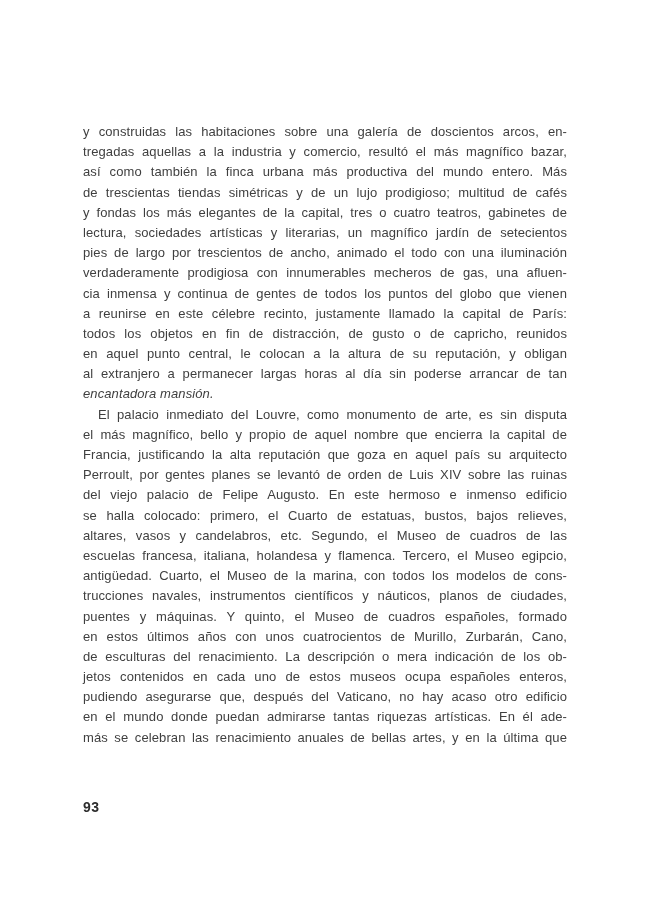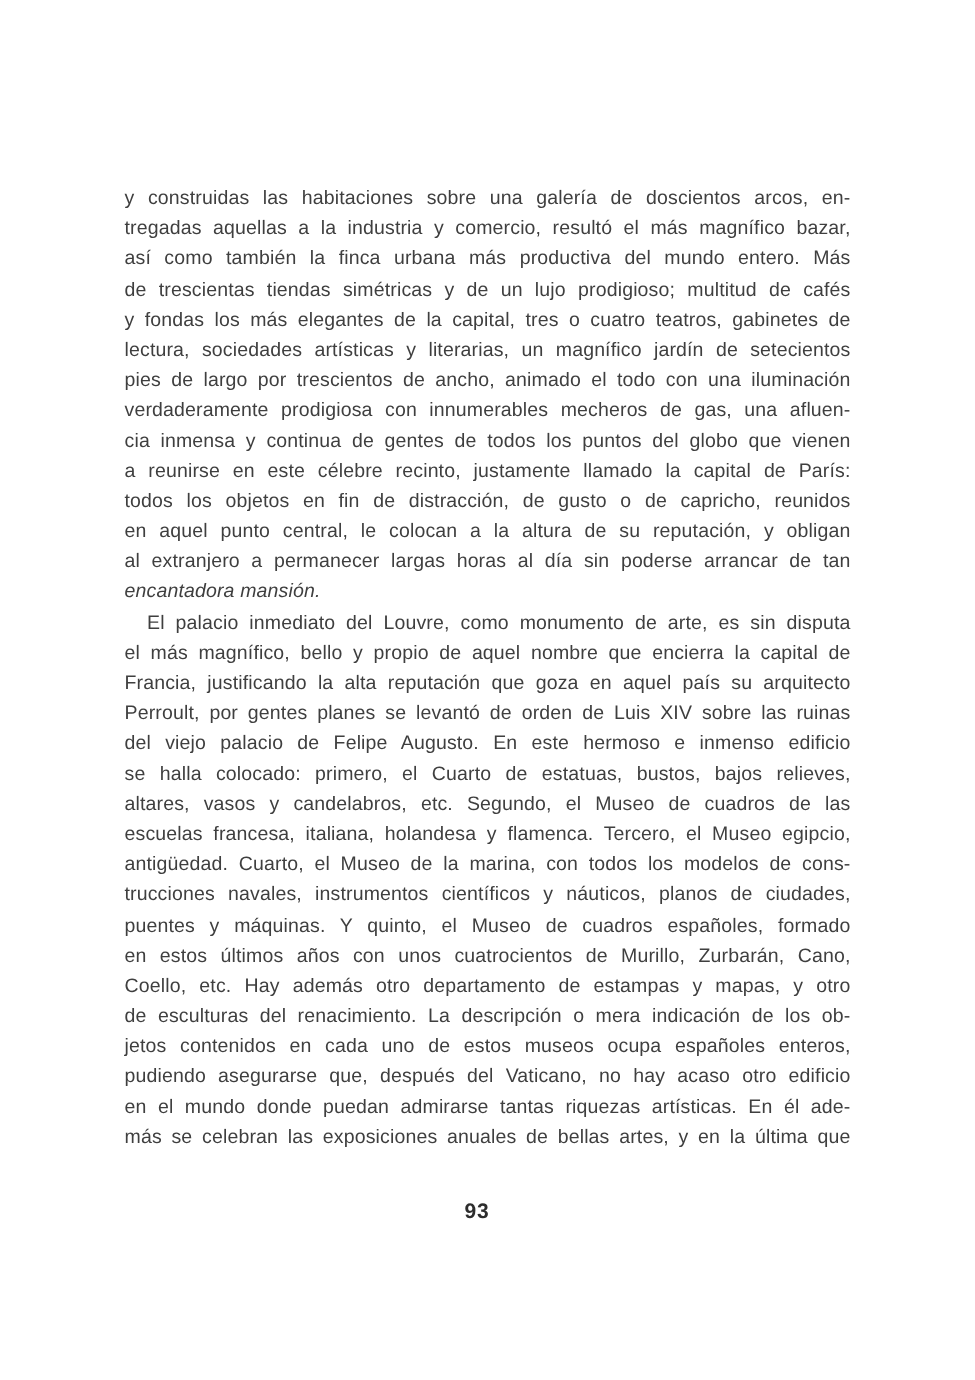"Coello, etc. Hay además otro" div.line { html: <div>Coello, etc. Hay además otro departamento de estampas y mapas, y otro</div> -> none }
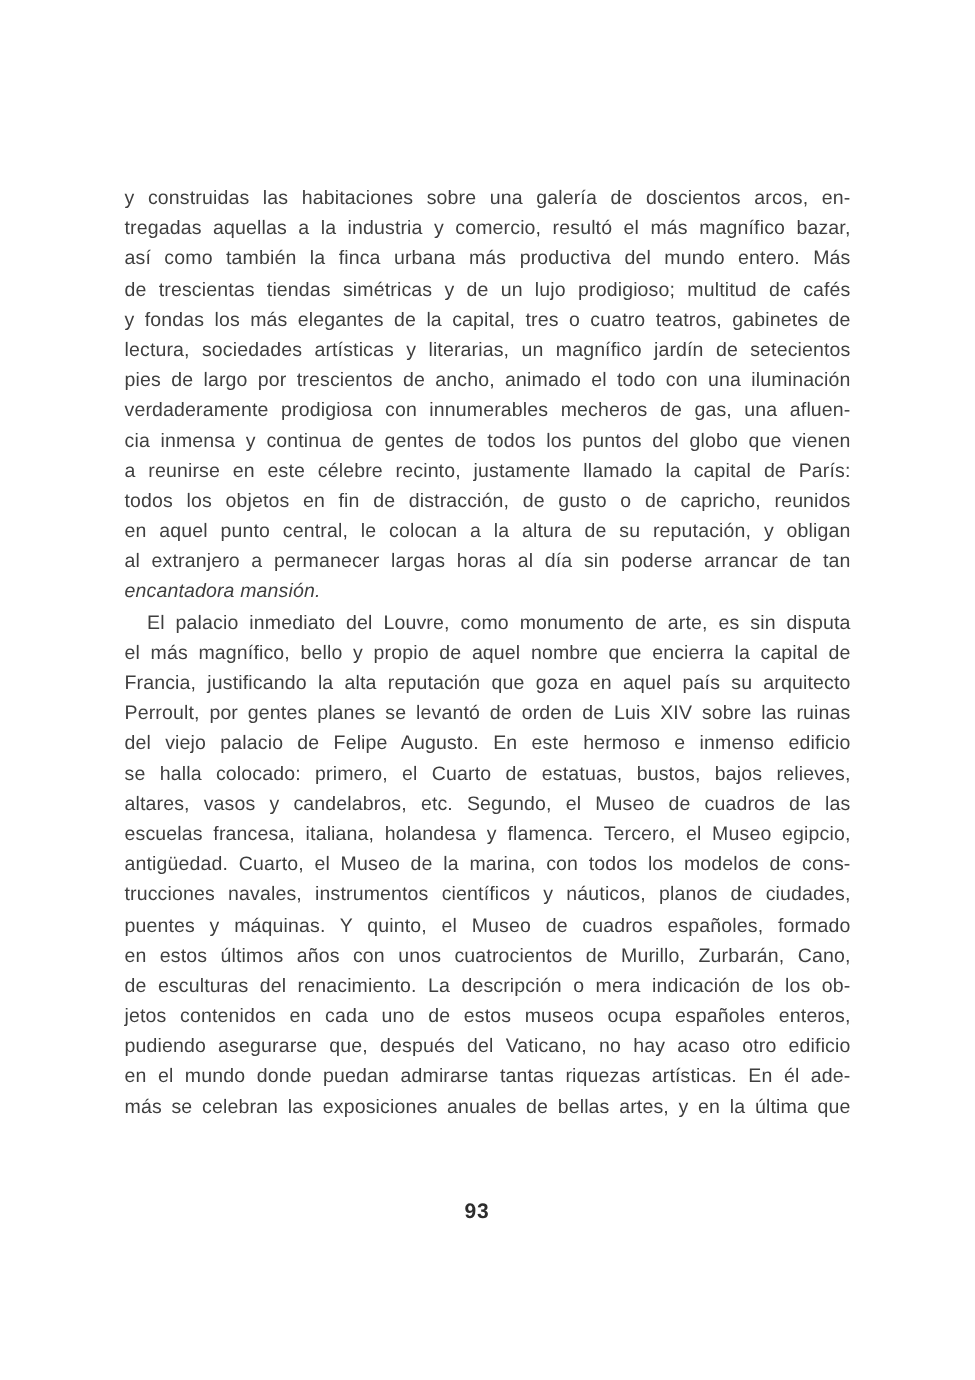"más se celebran las exposiciones" div.line { text: exposiciones -> renacimiento }
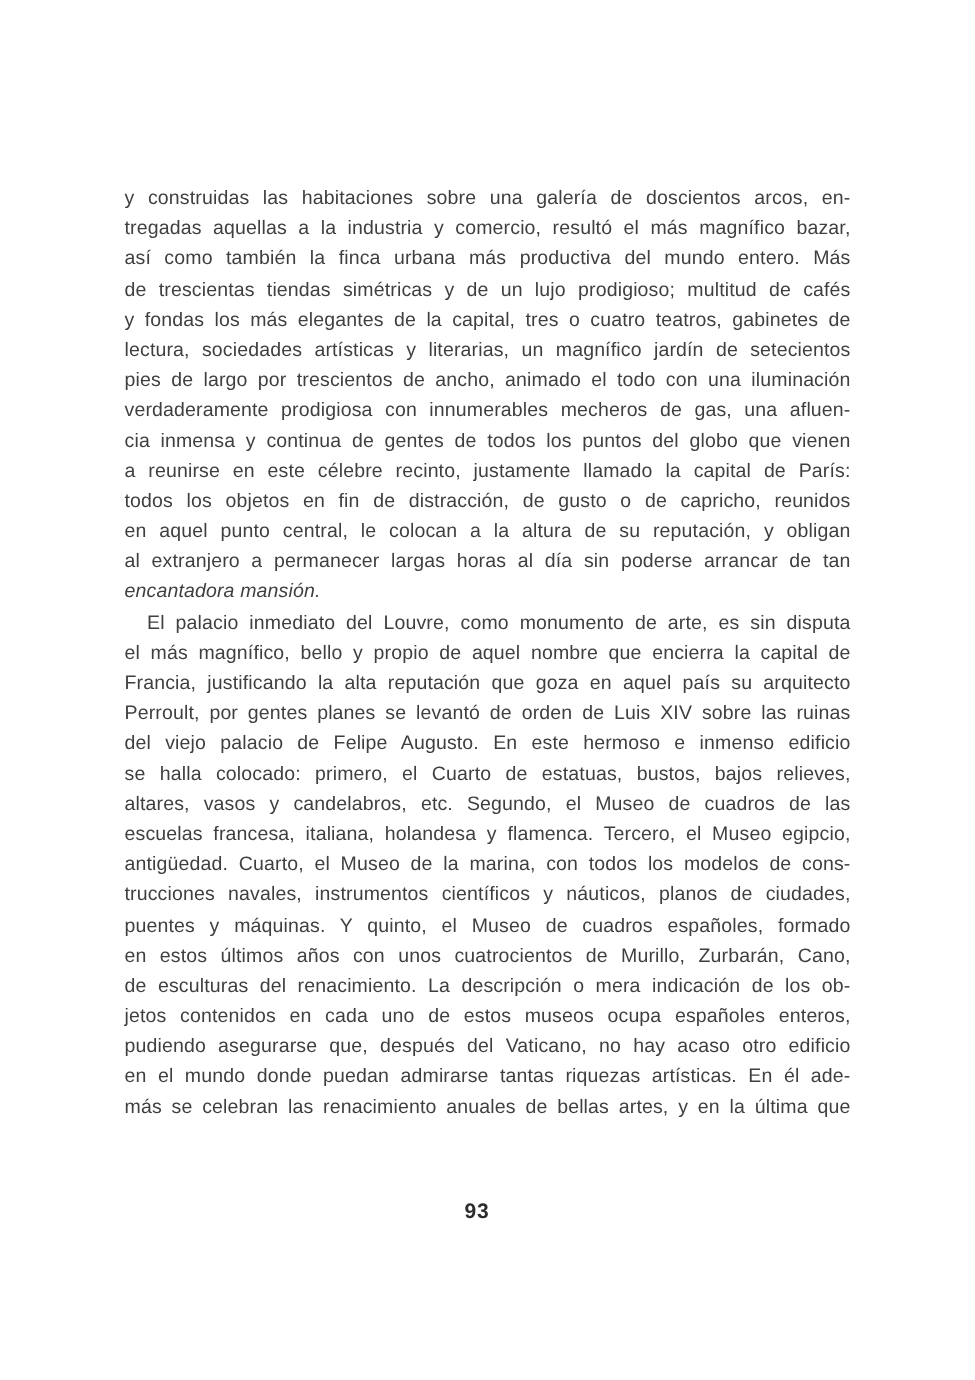"93" .page-number { text-align: center -> left }
